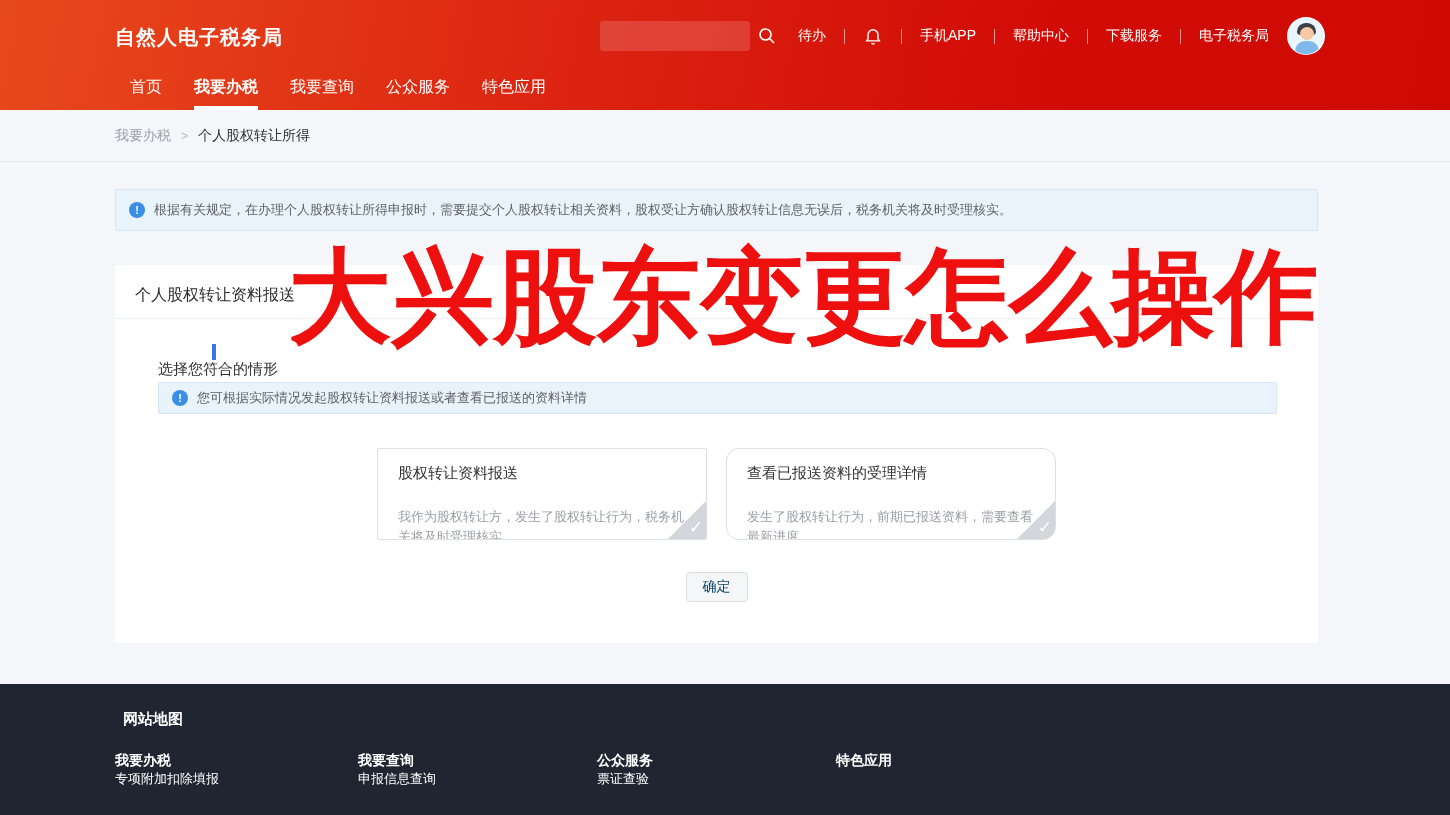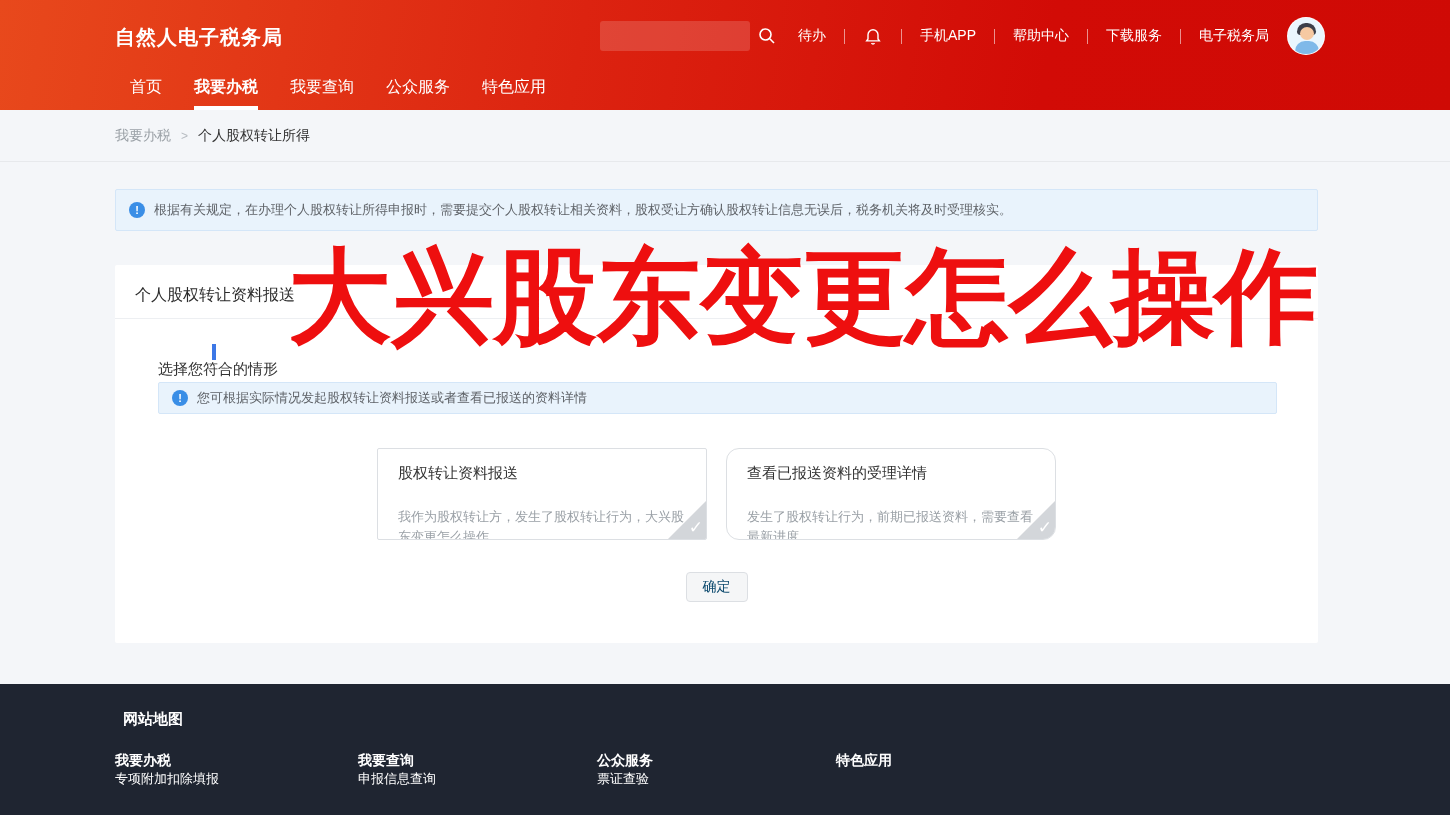"我作为股权转让方，发生了股权转让行为，大兴股东变更怎么操作" div.opt-desc { text: 大兴股东变更怎么操作 -> 税务机关将及时受理核实 }
